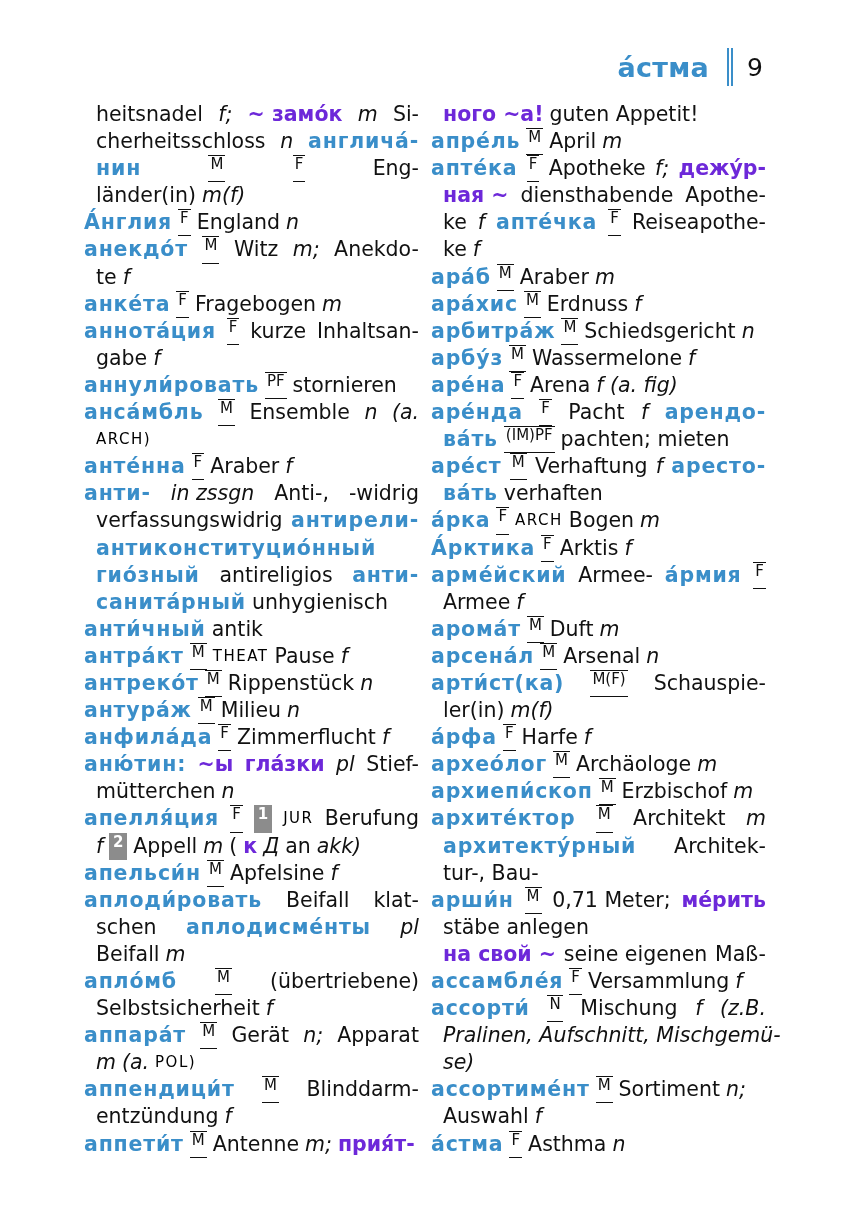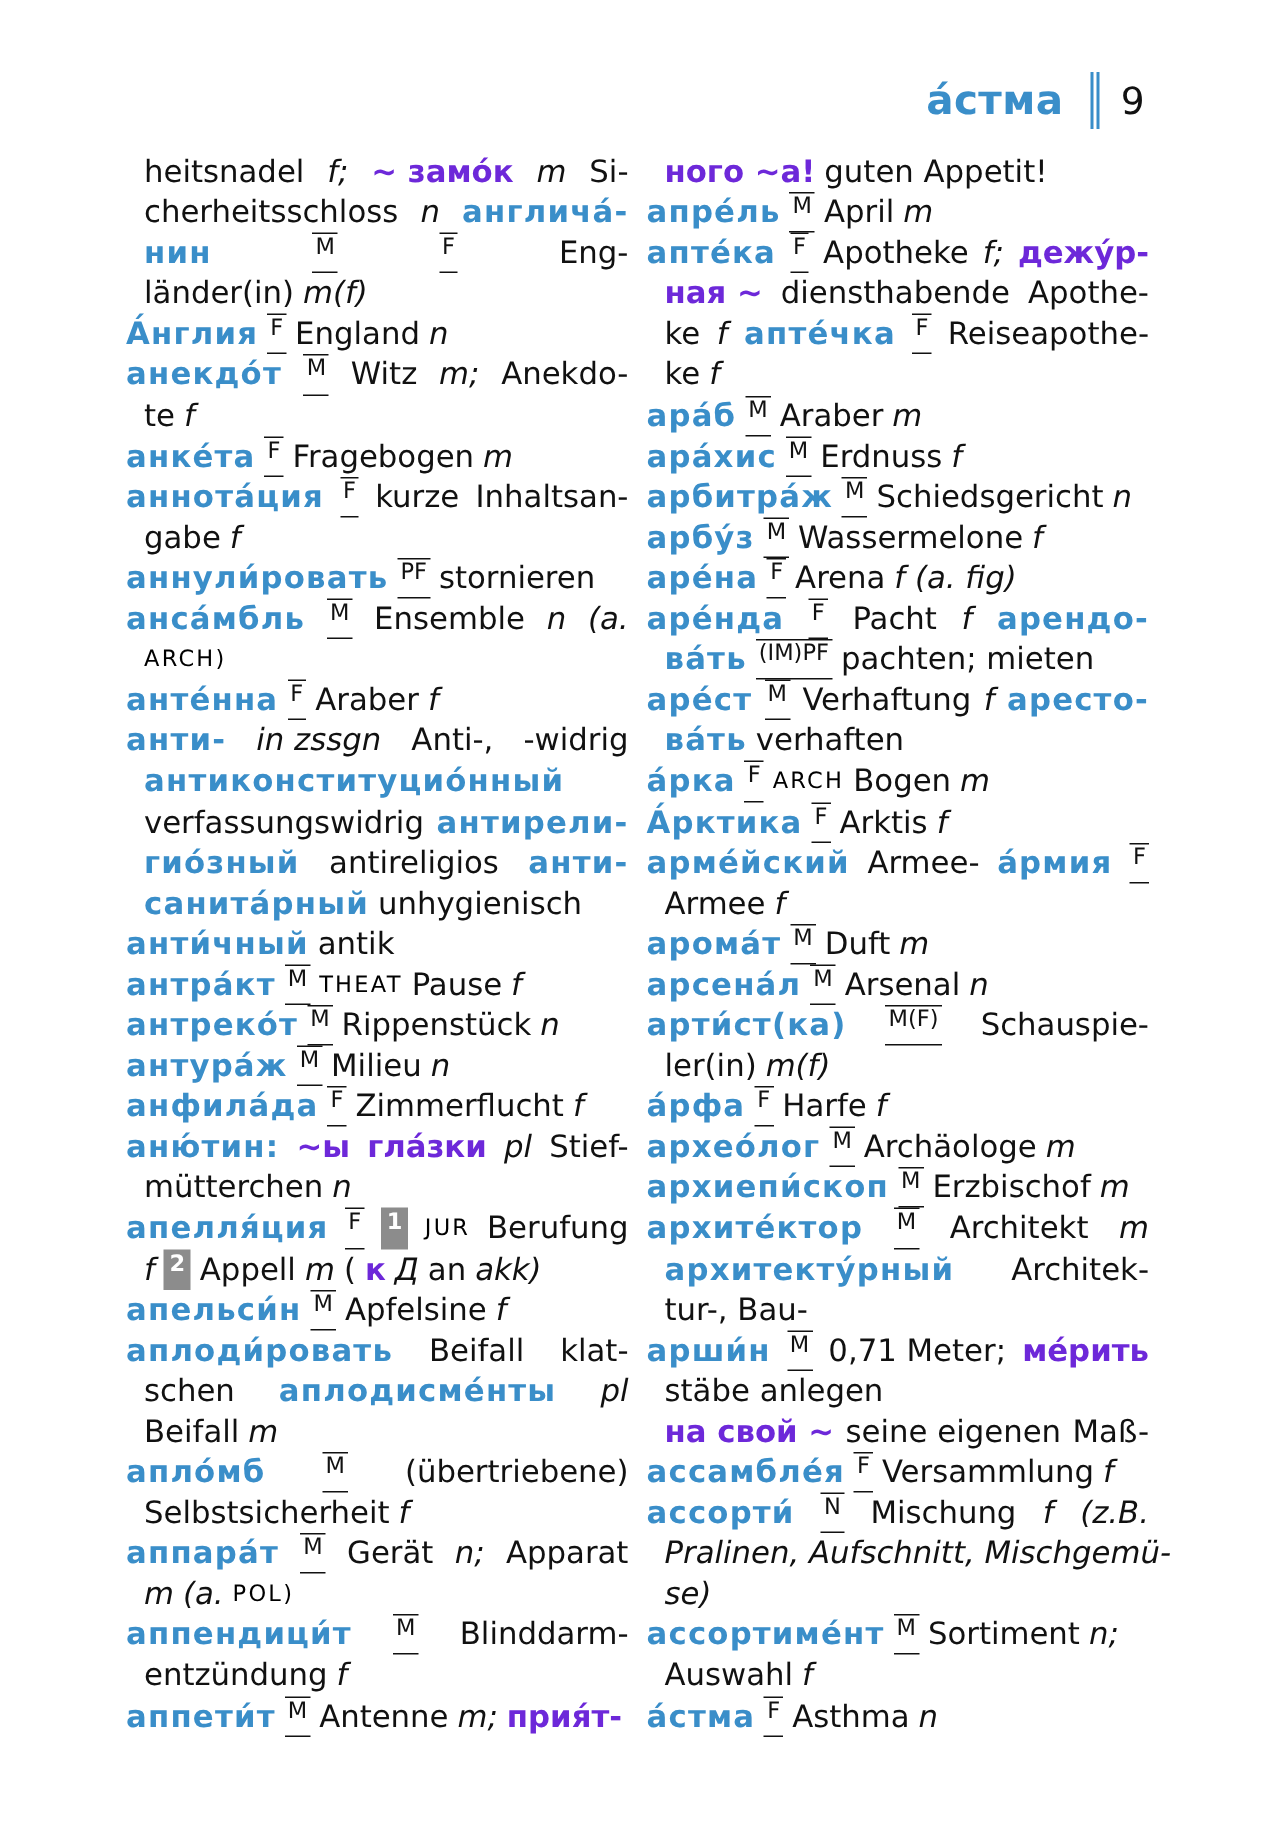"антиконституцио́нный" div.line { order: before "verfassungswidrig" -> after "verfassungswidrig" }
